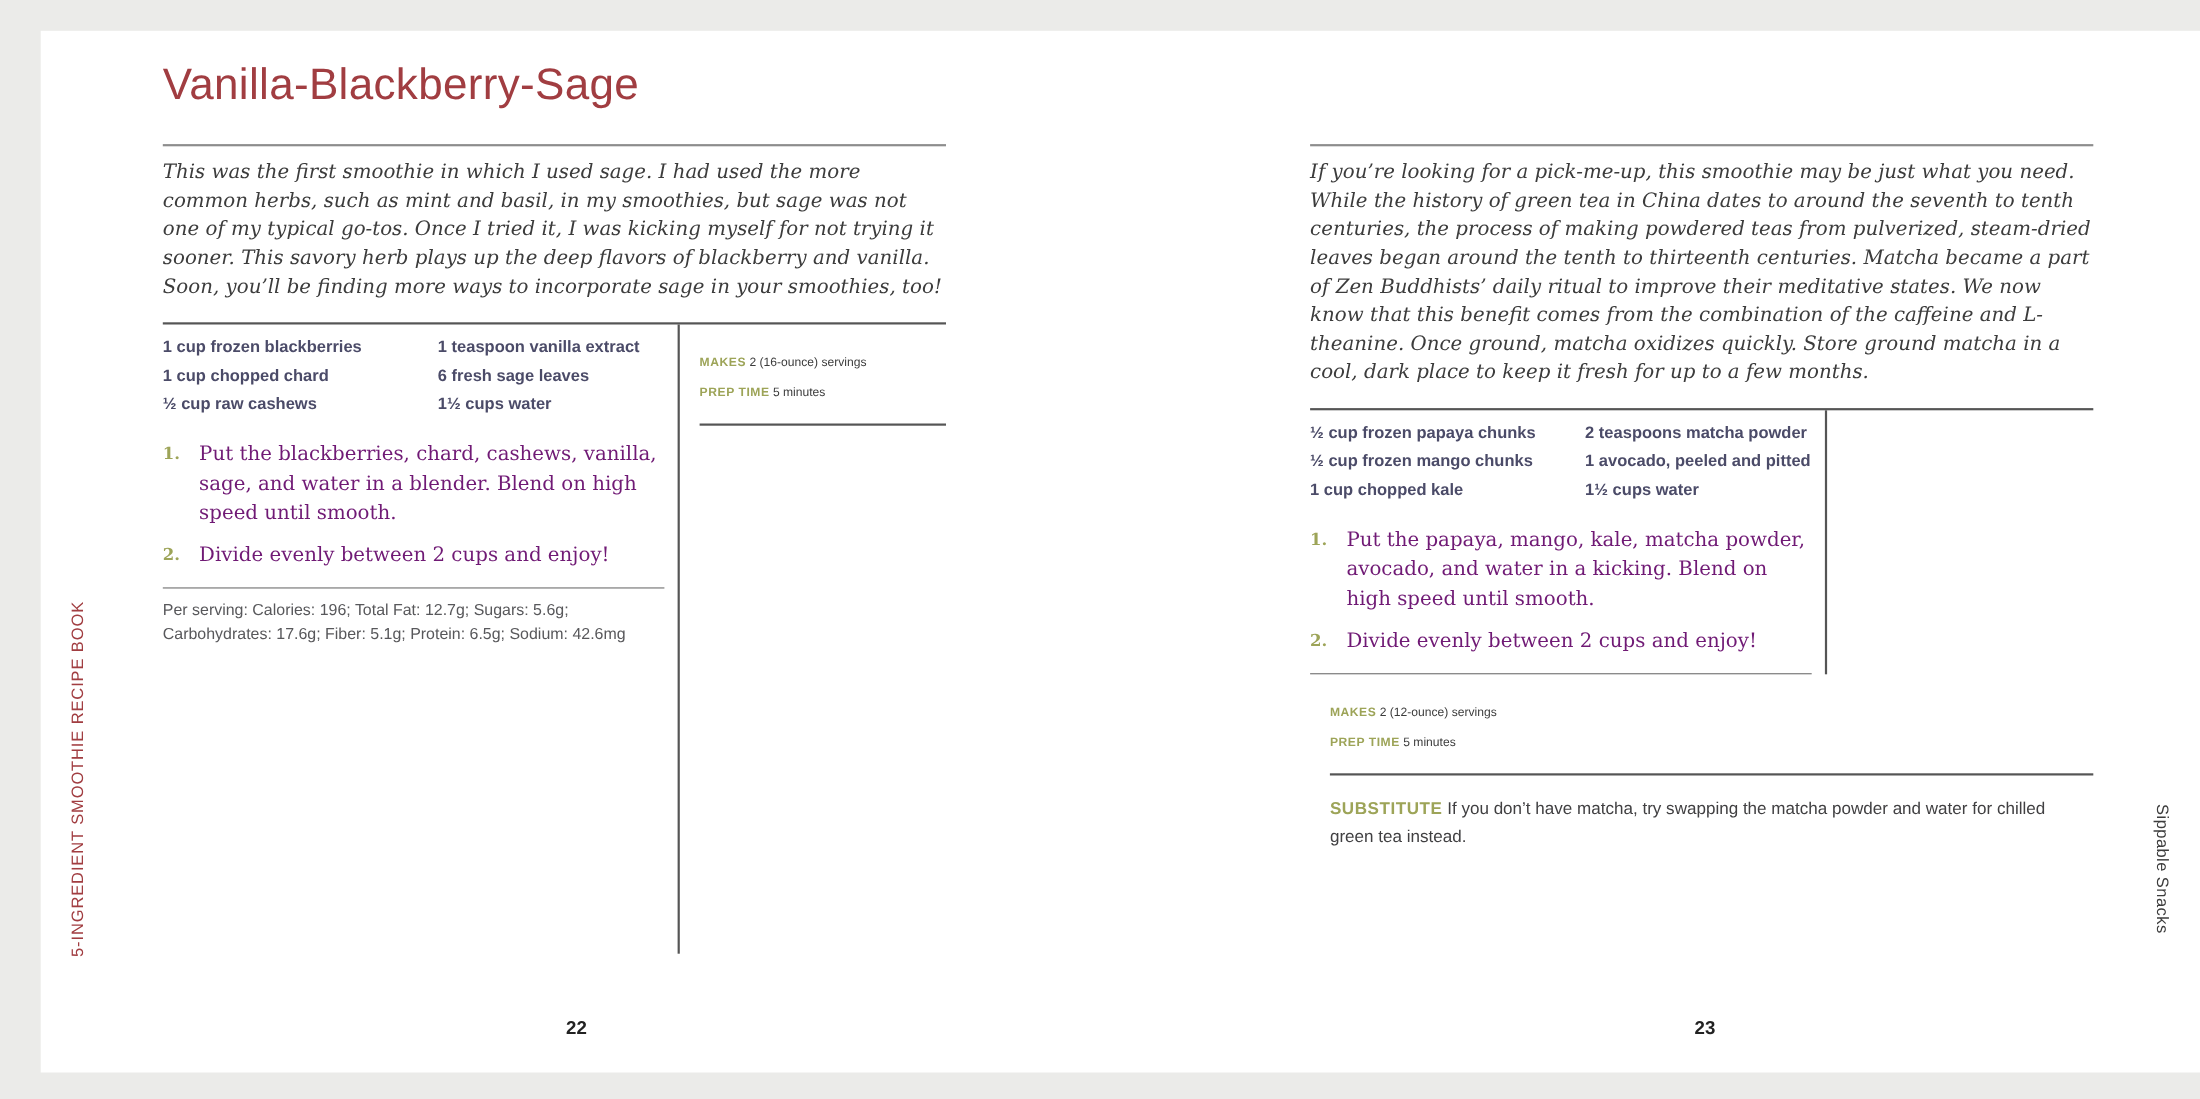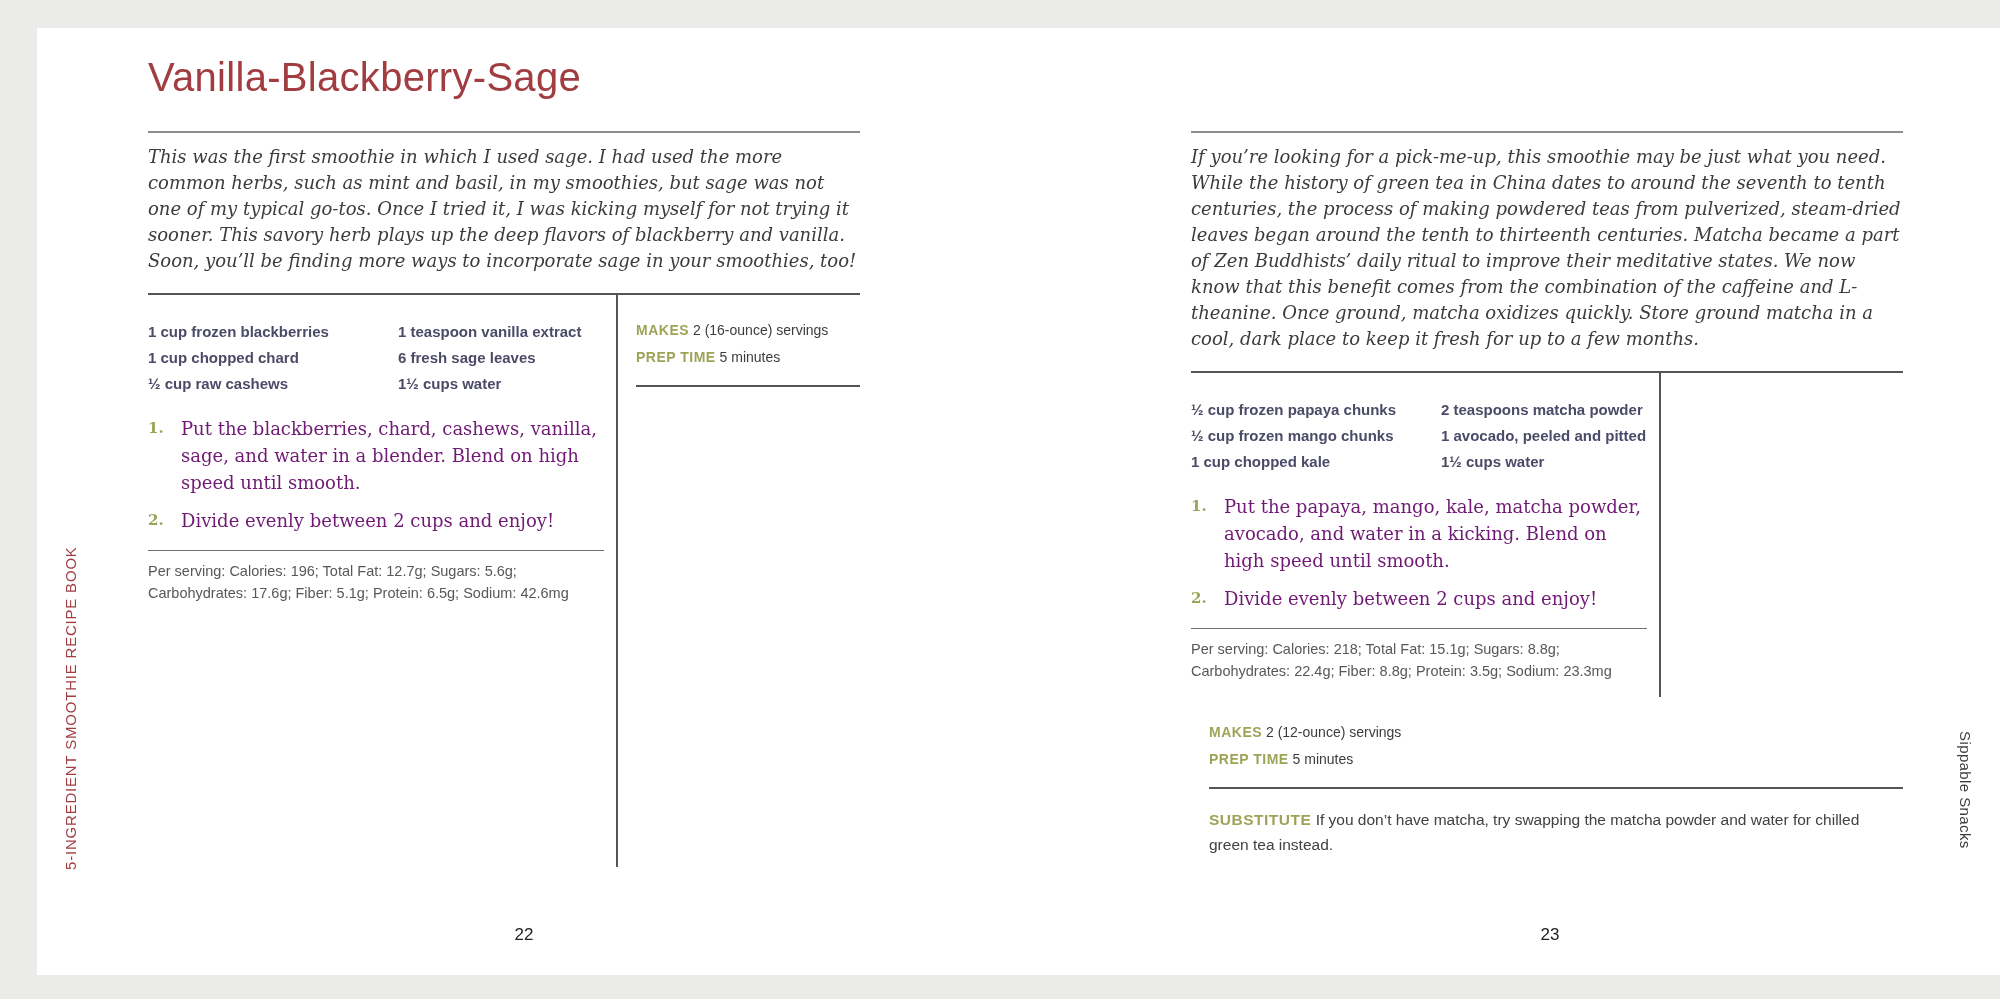"1 cup frozen blackberries" .ing-cols { padding-top: 24px -> 8px }
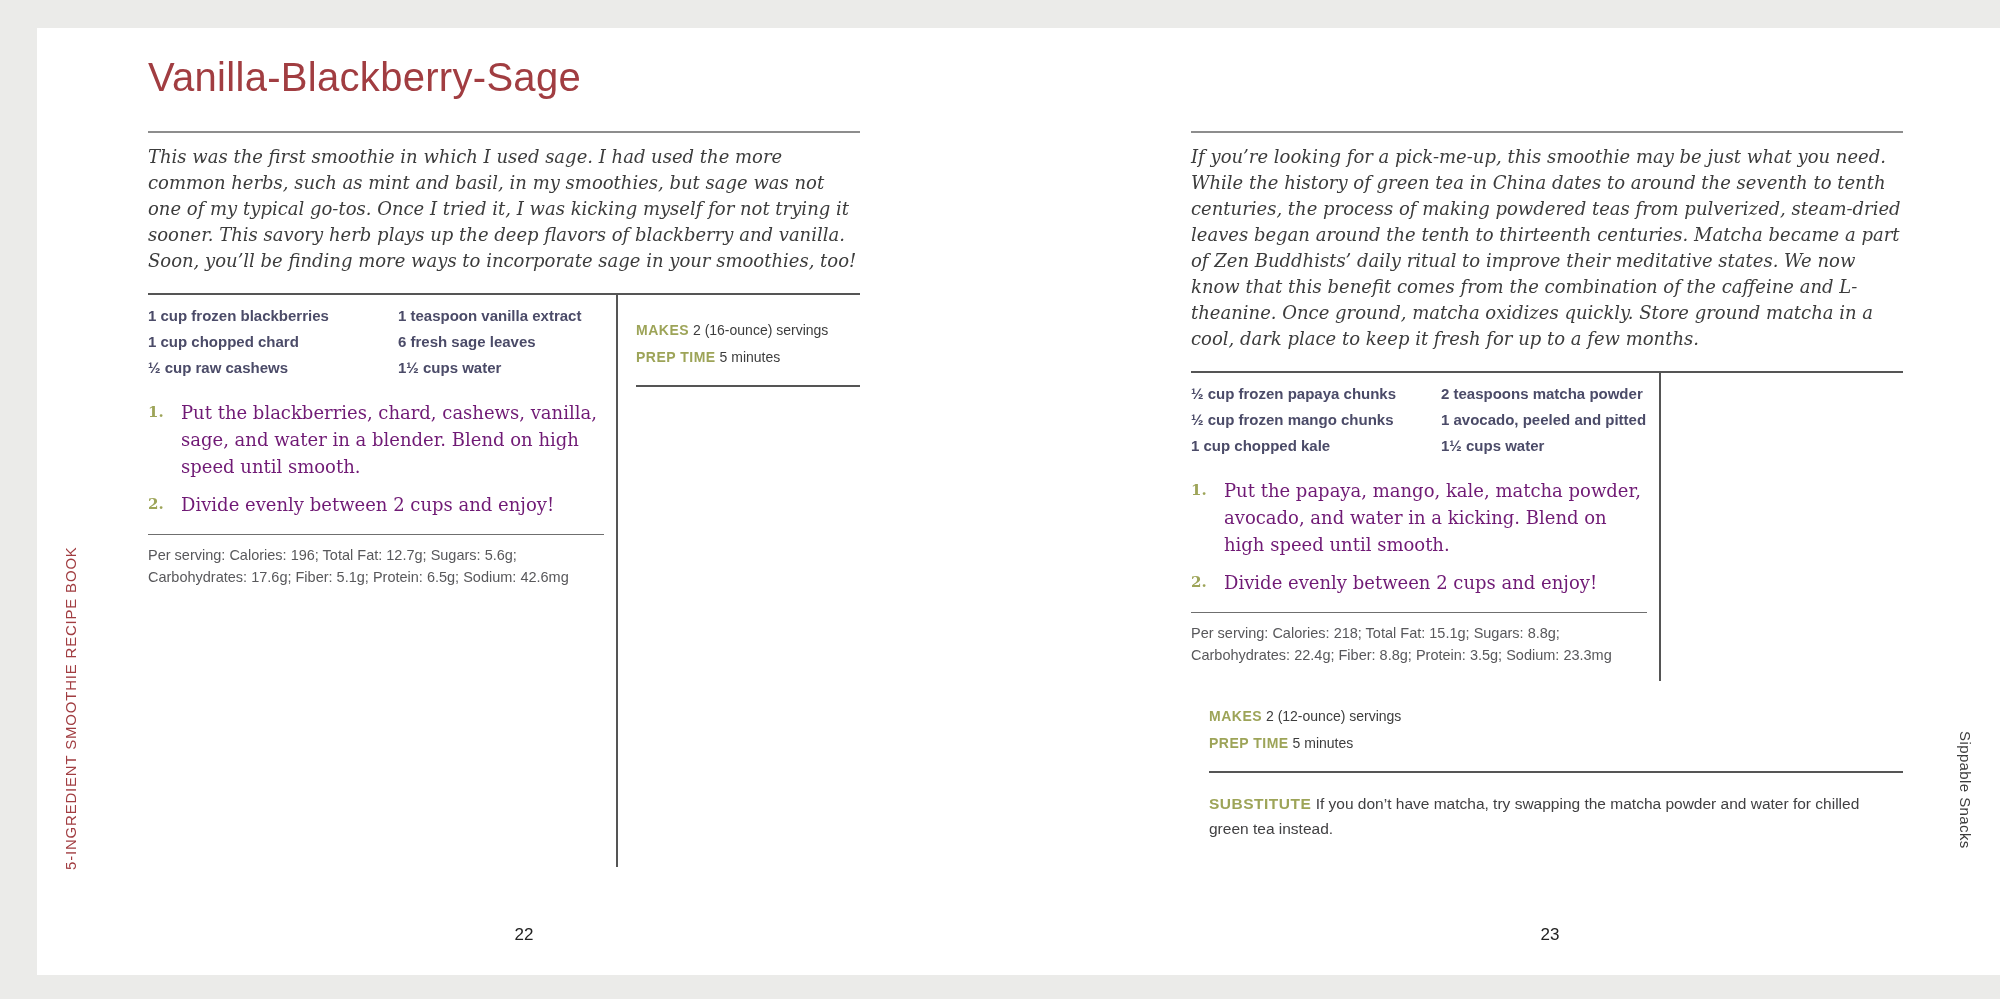"MAKES 2 (16-ounce) servings" .meta { font-size: 14px -> 11px }
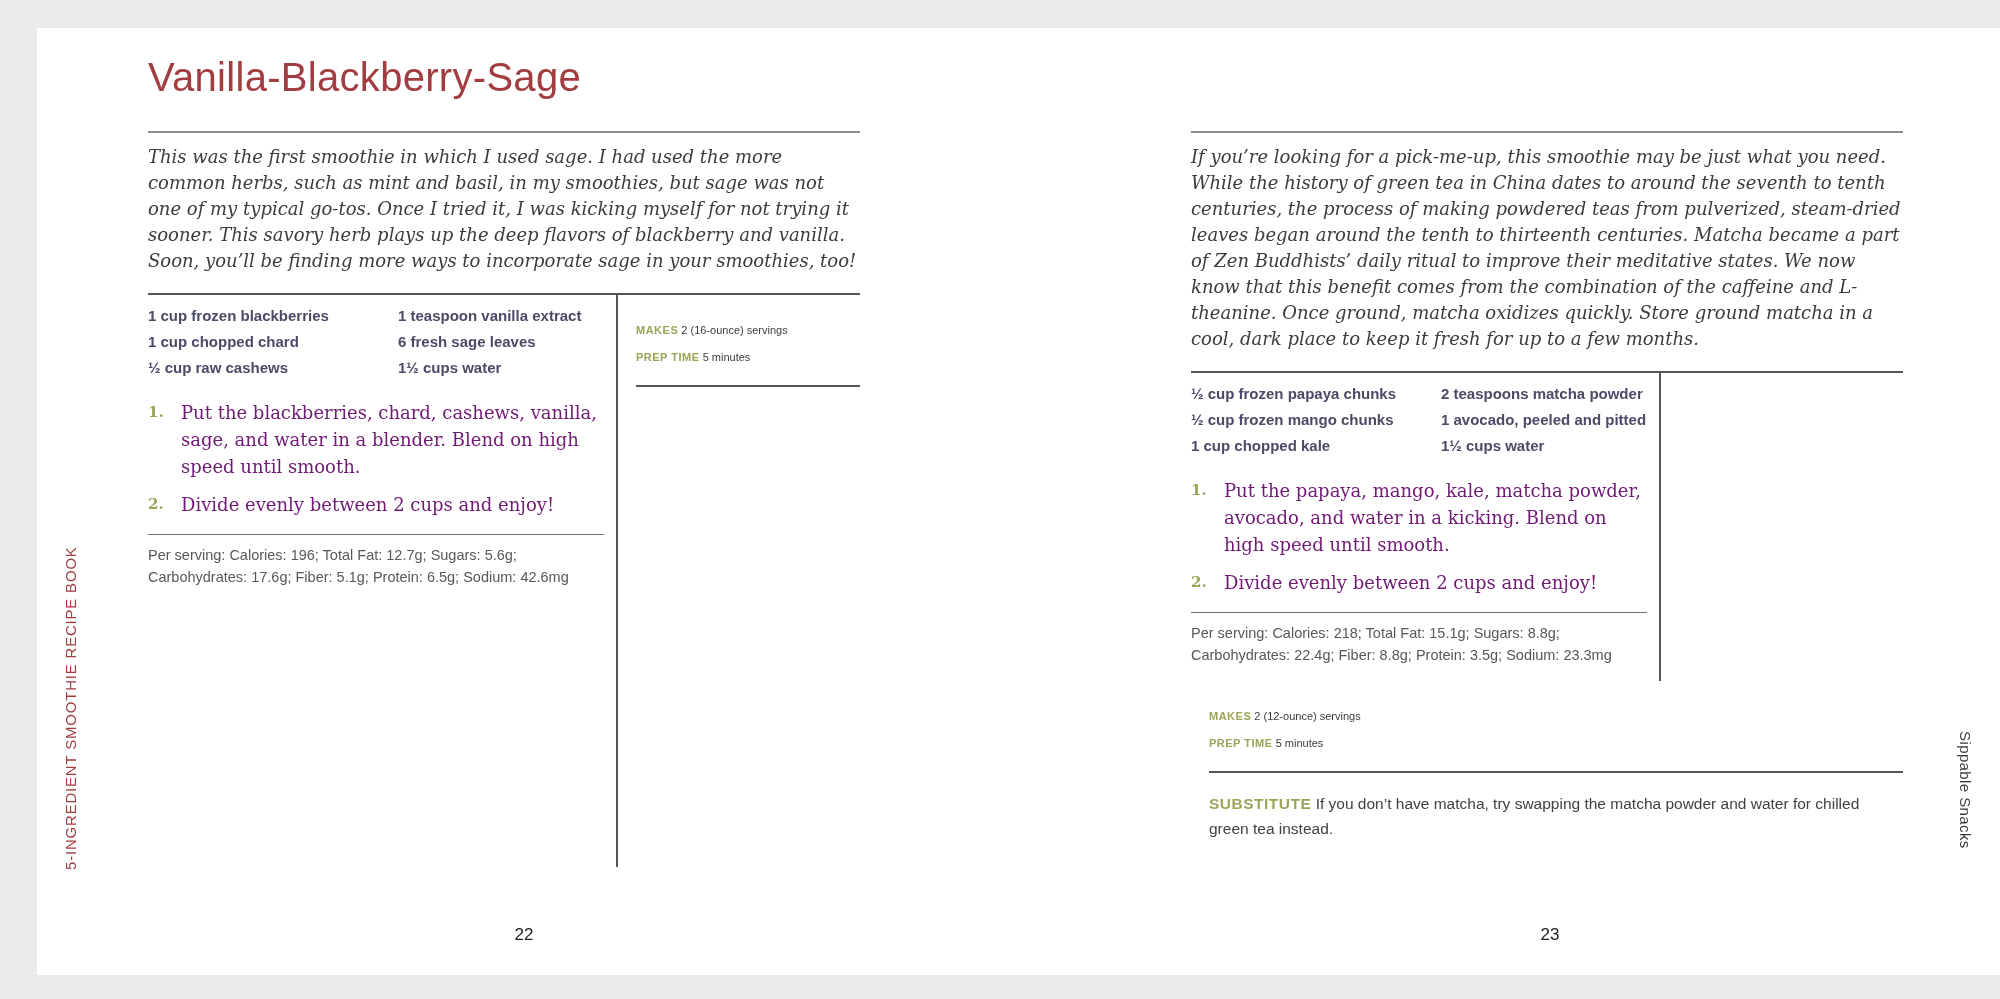"Per serving: Calories: 218; Total" p.nutrition { html: <p>Per serving: Calories: 218; Total Fat: 15.1g; Sugars: 8.8g; Carbohydrates: 22.4g; Fiber: 8.8g; Protein: 3.5g; Sodium: 23.3mg</p> -> none }
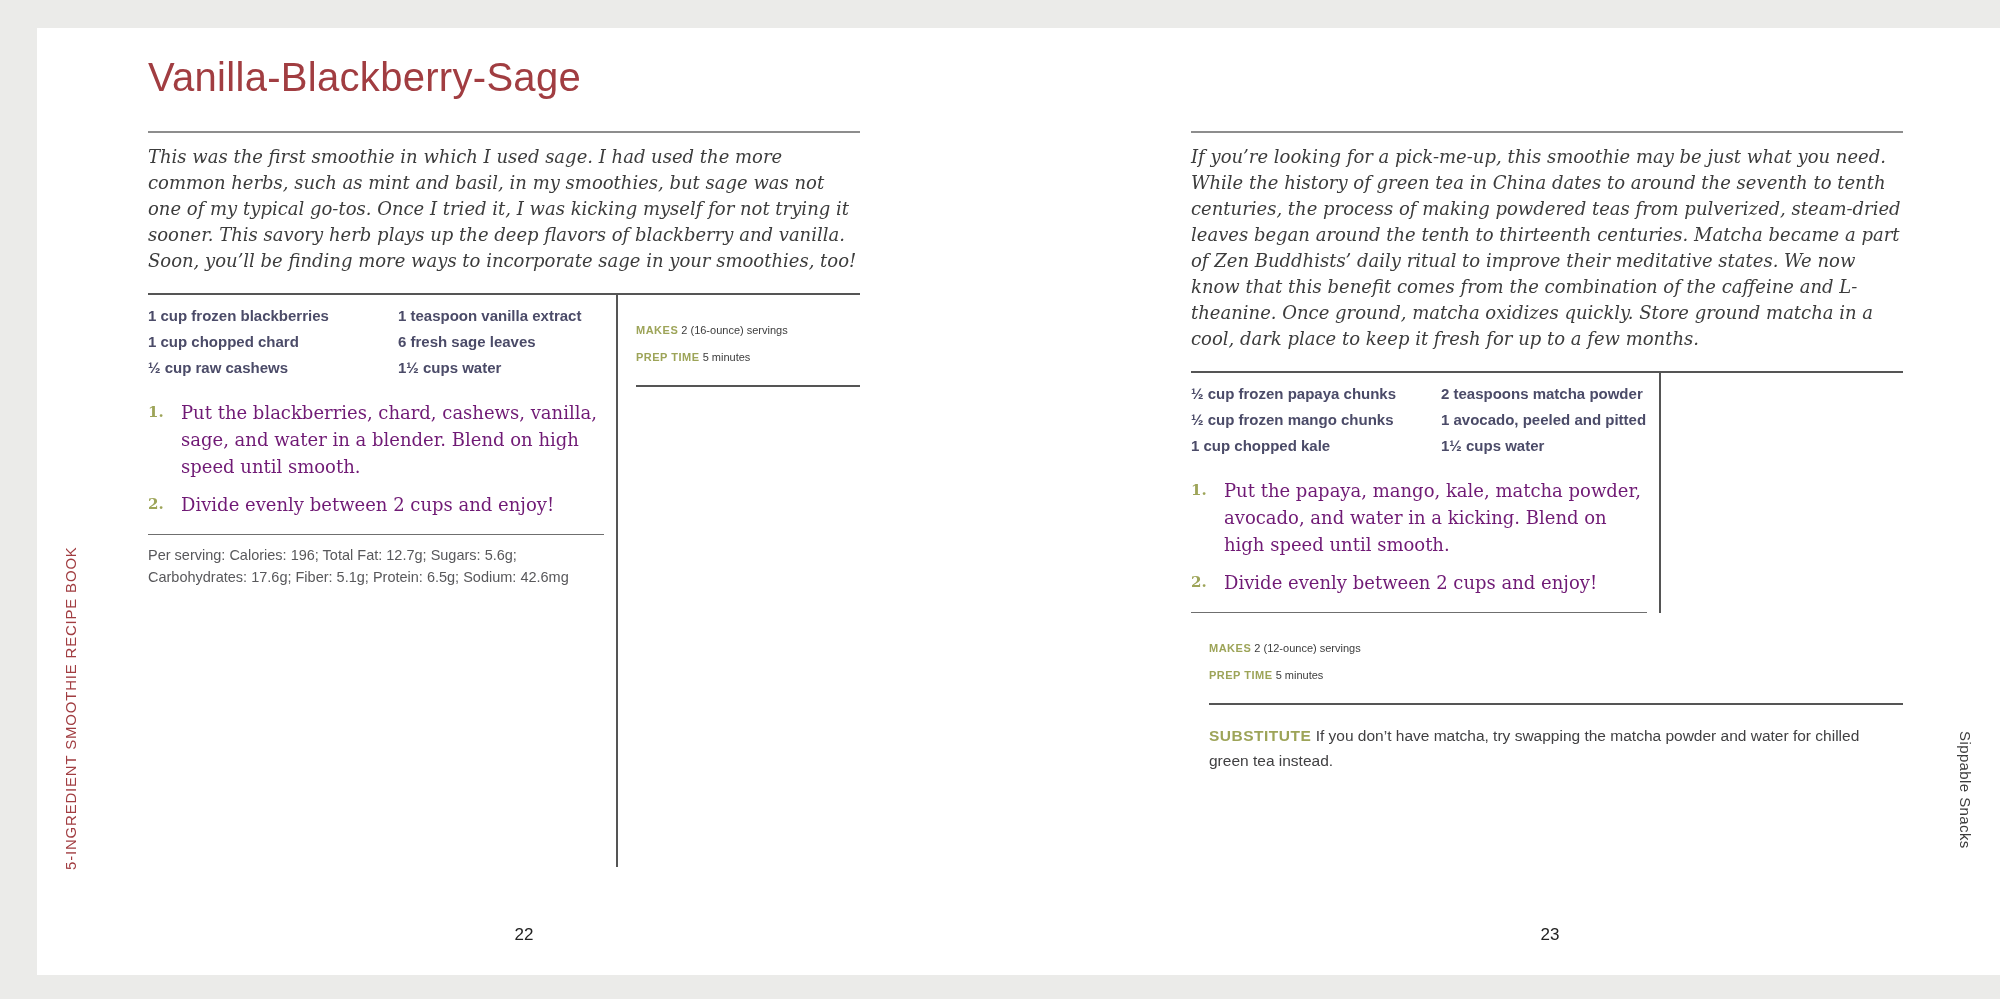"22" .page-number { font-weight: none -> bold }
